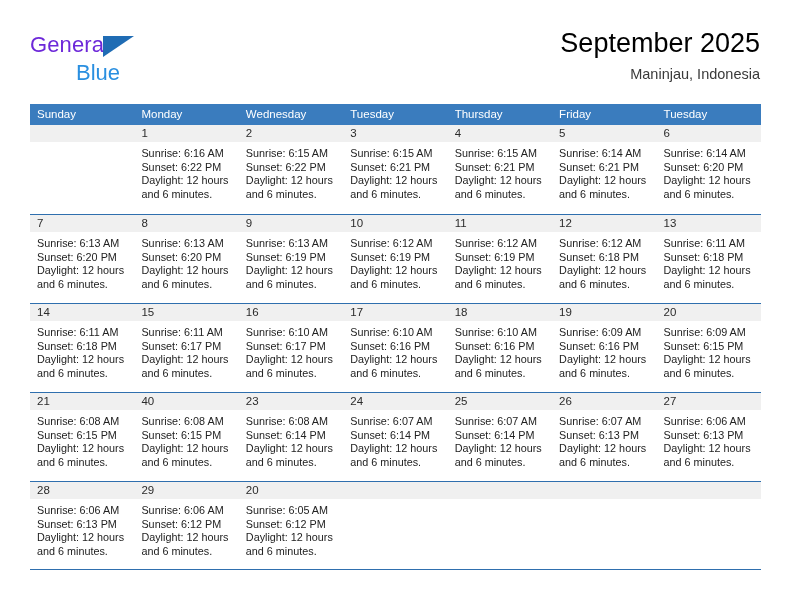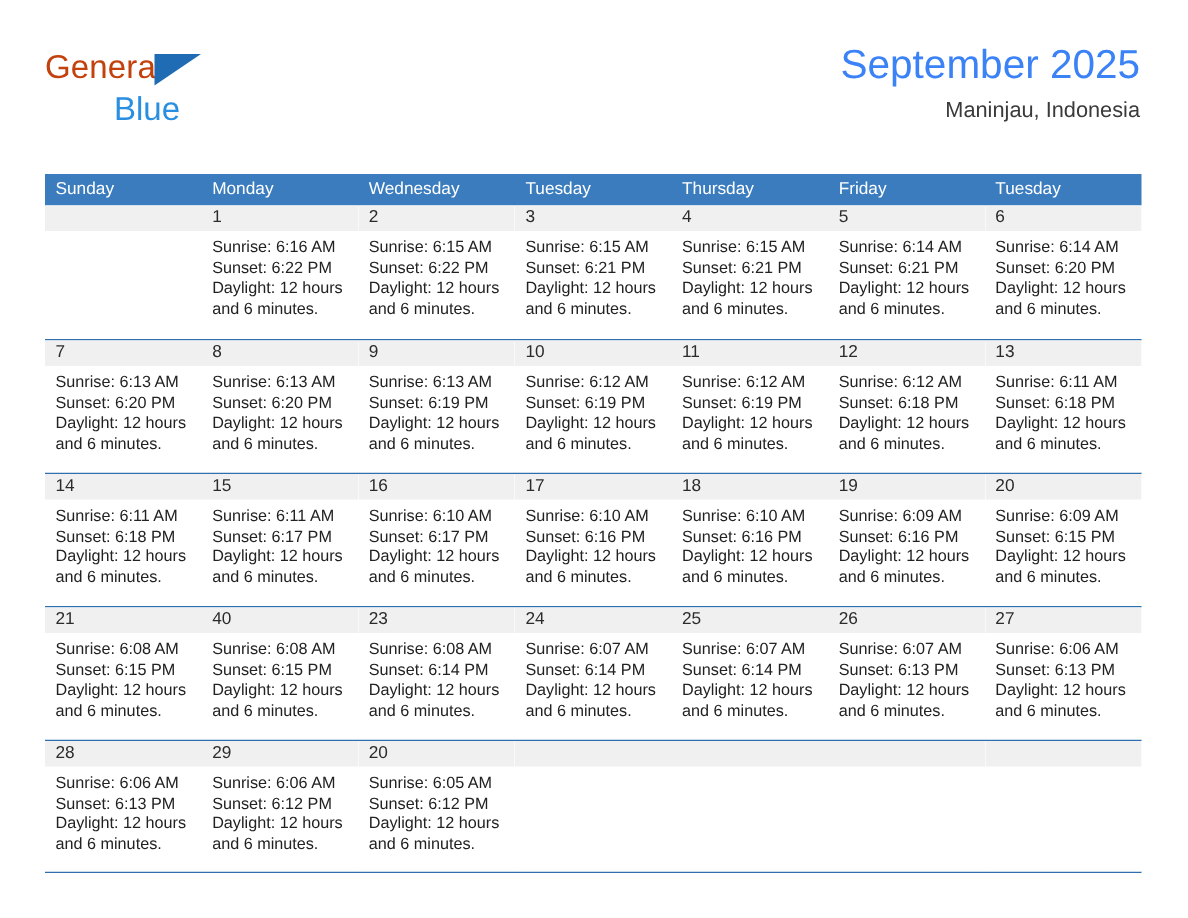"General" .brand-row1 { color: #c2410c -> #6d28d9 }
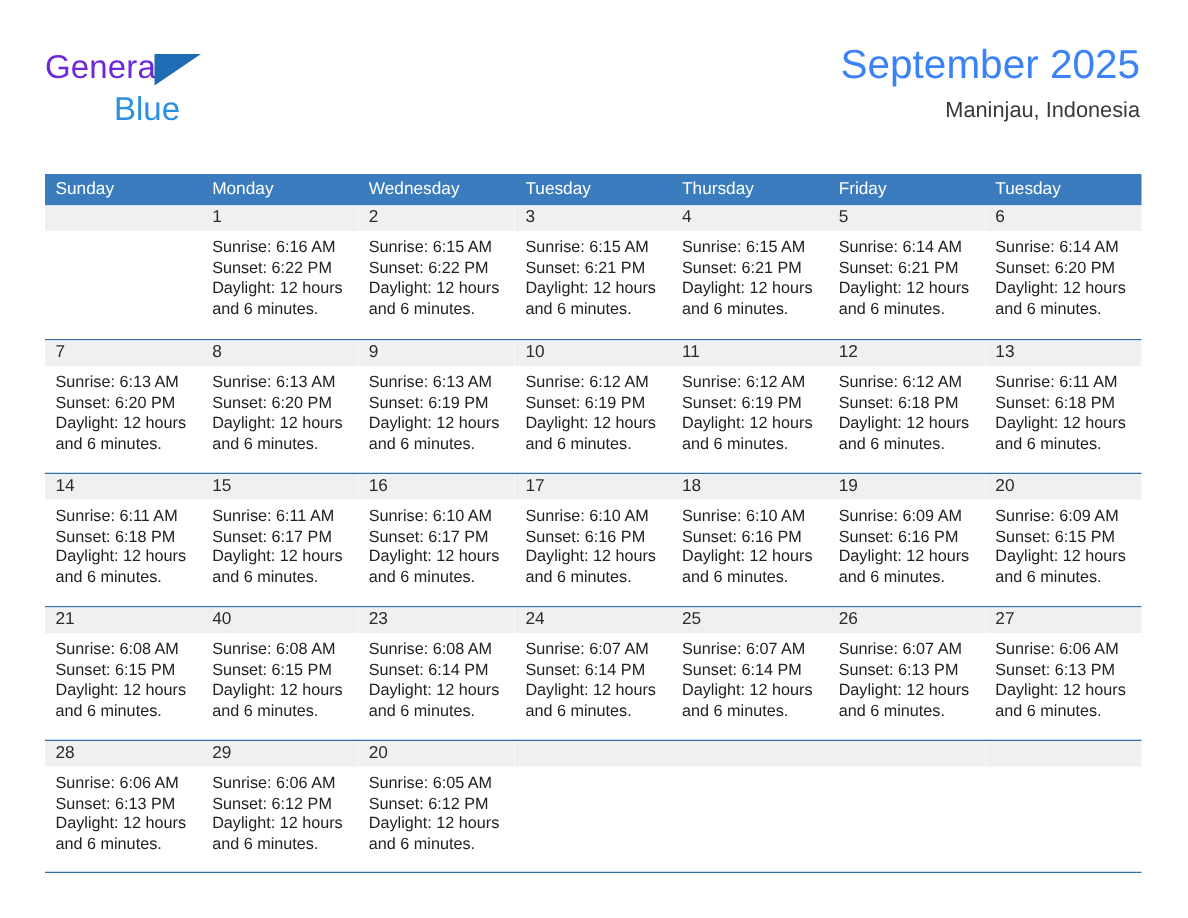"September 2025" .cal-title { color: #3b82f6 -> #000000 }
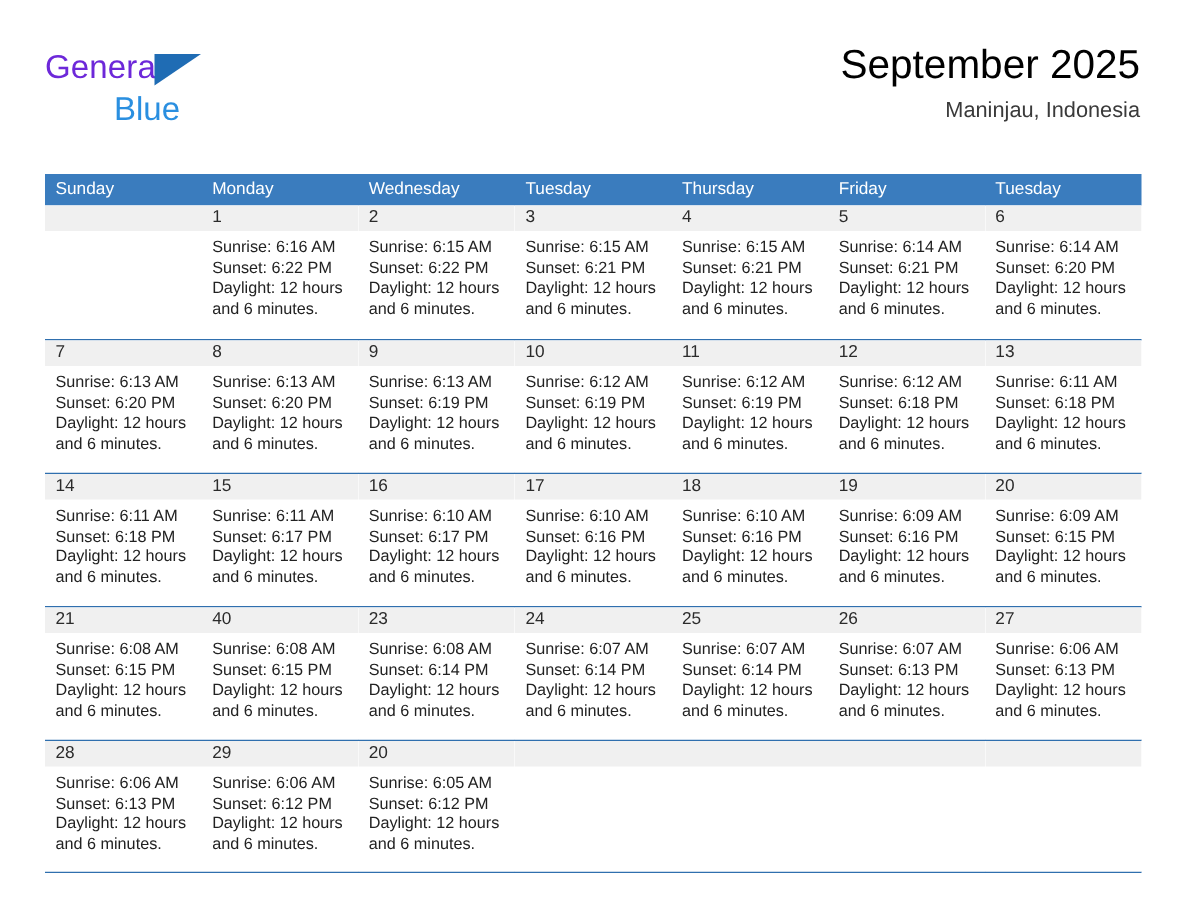"Sunday" .calendar { top: 116px -> 104px }
